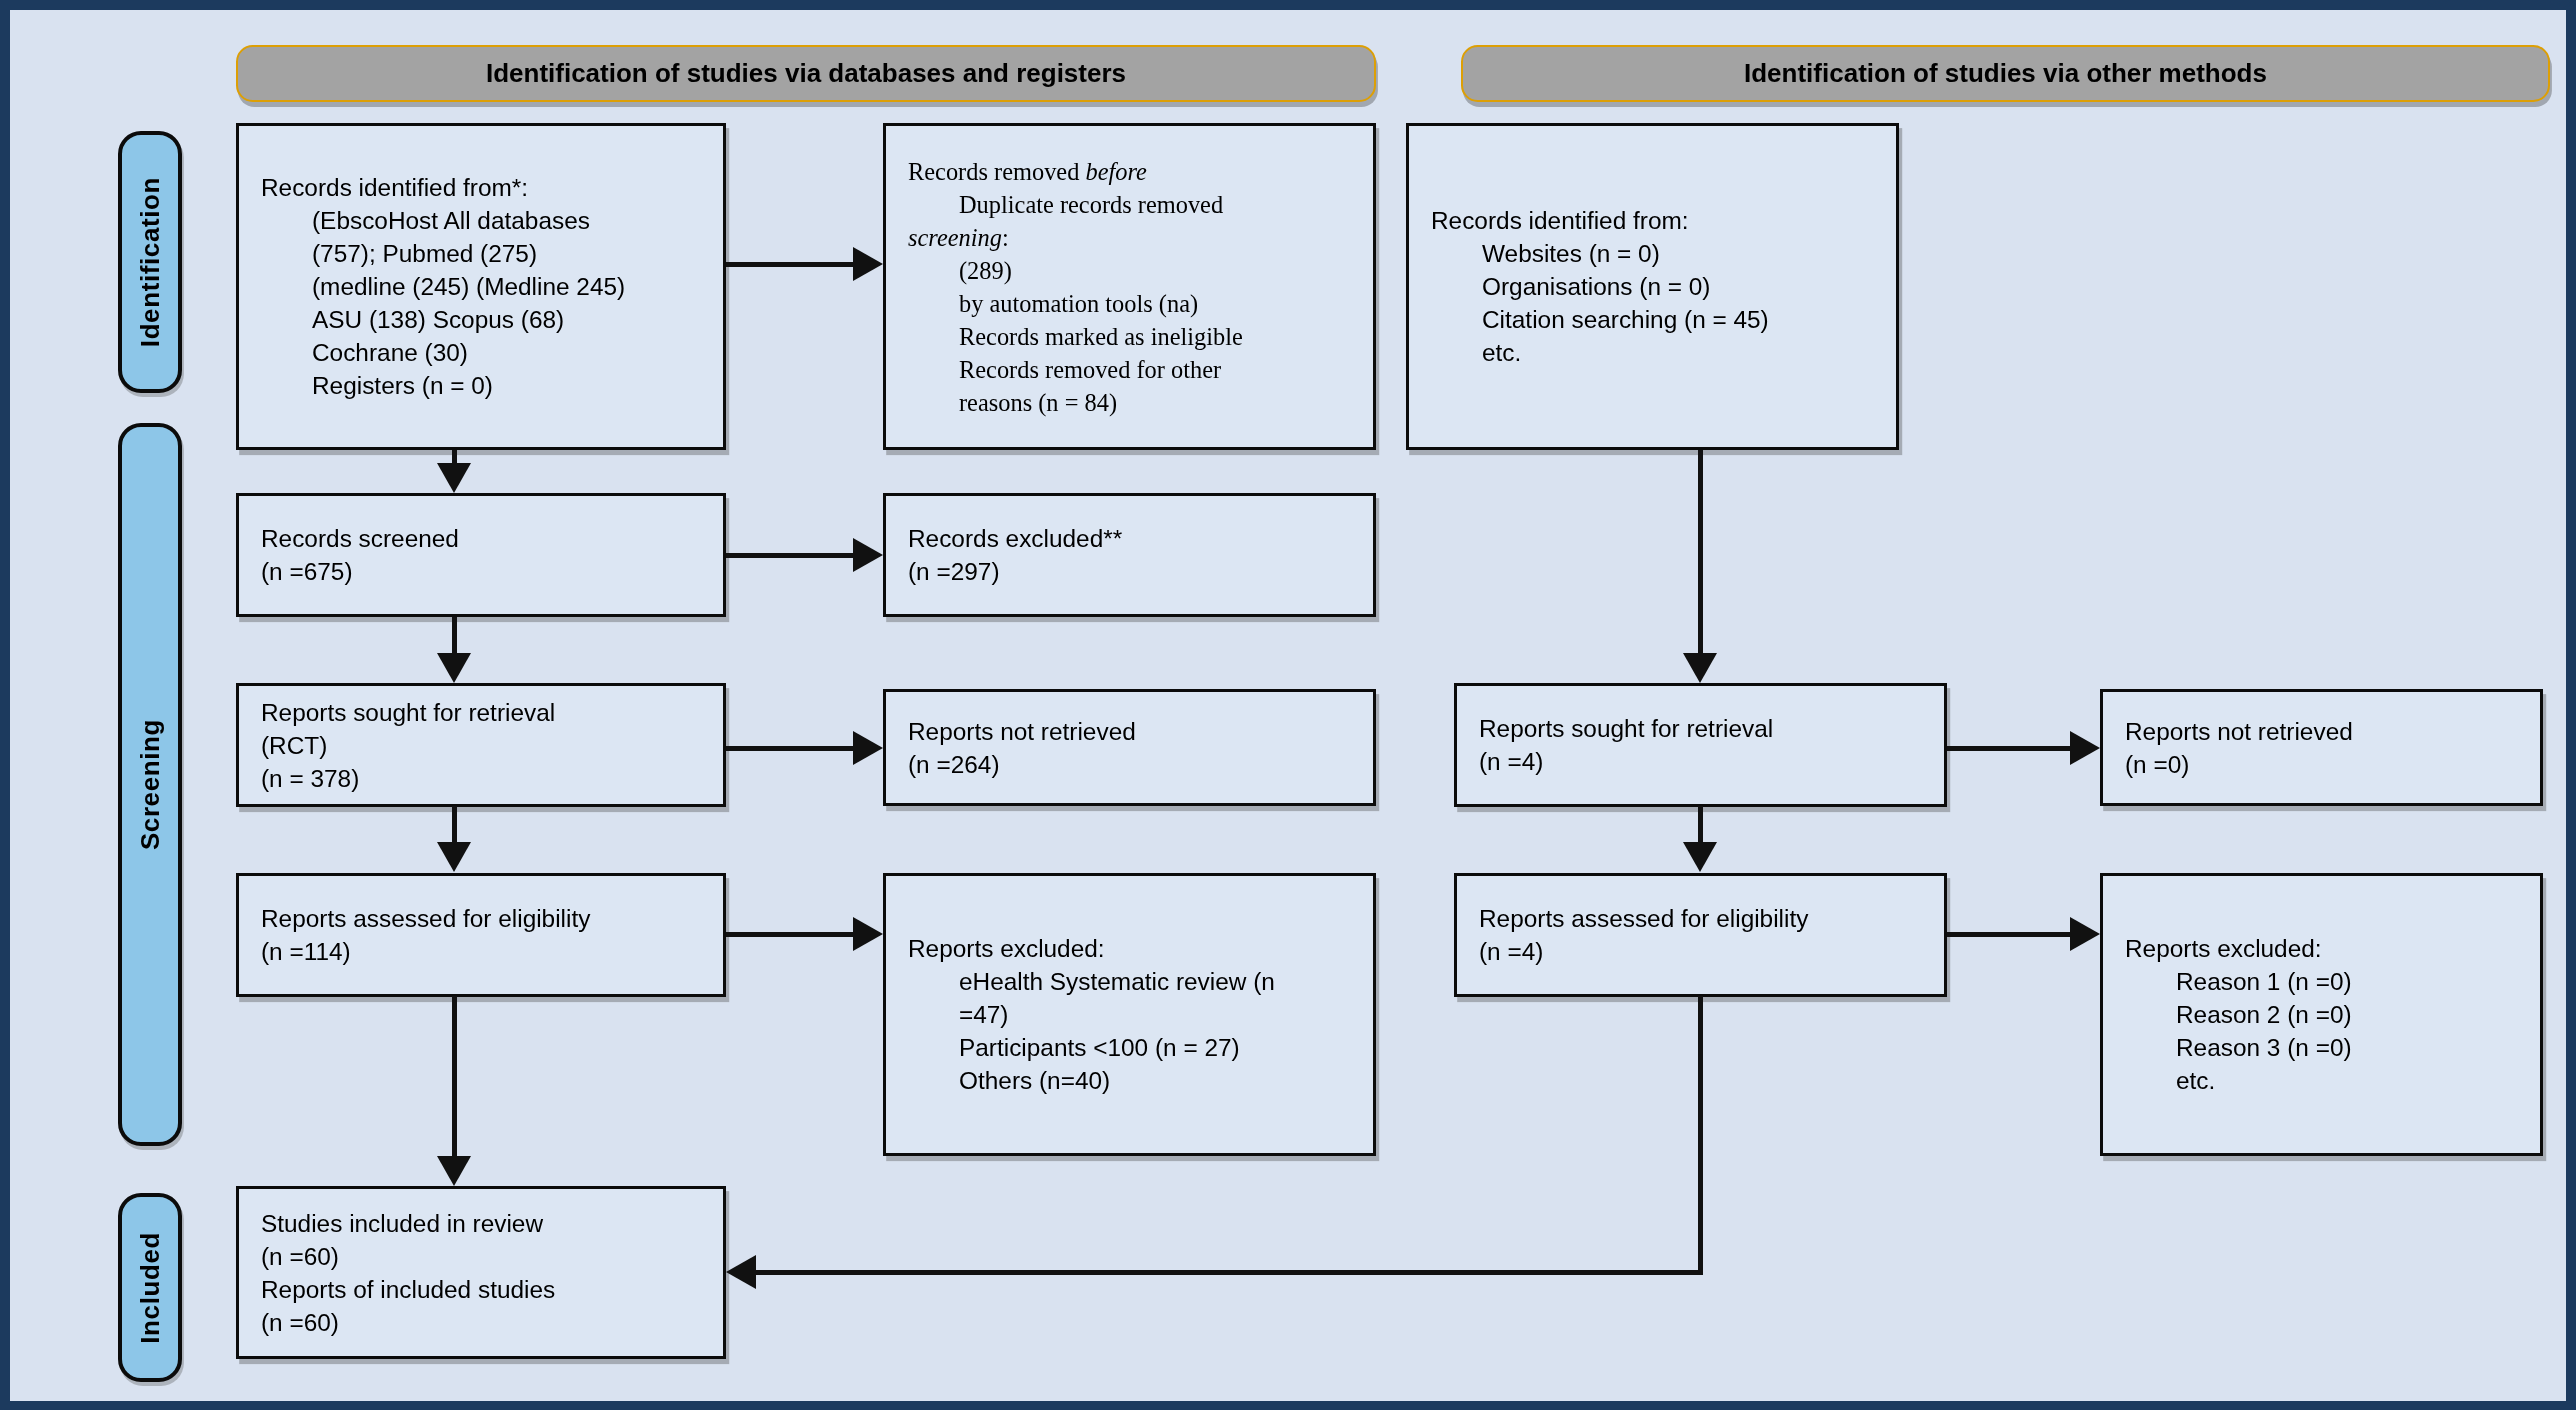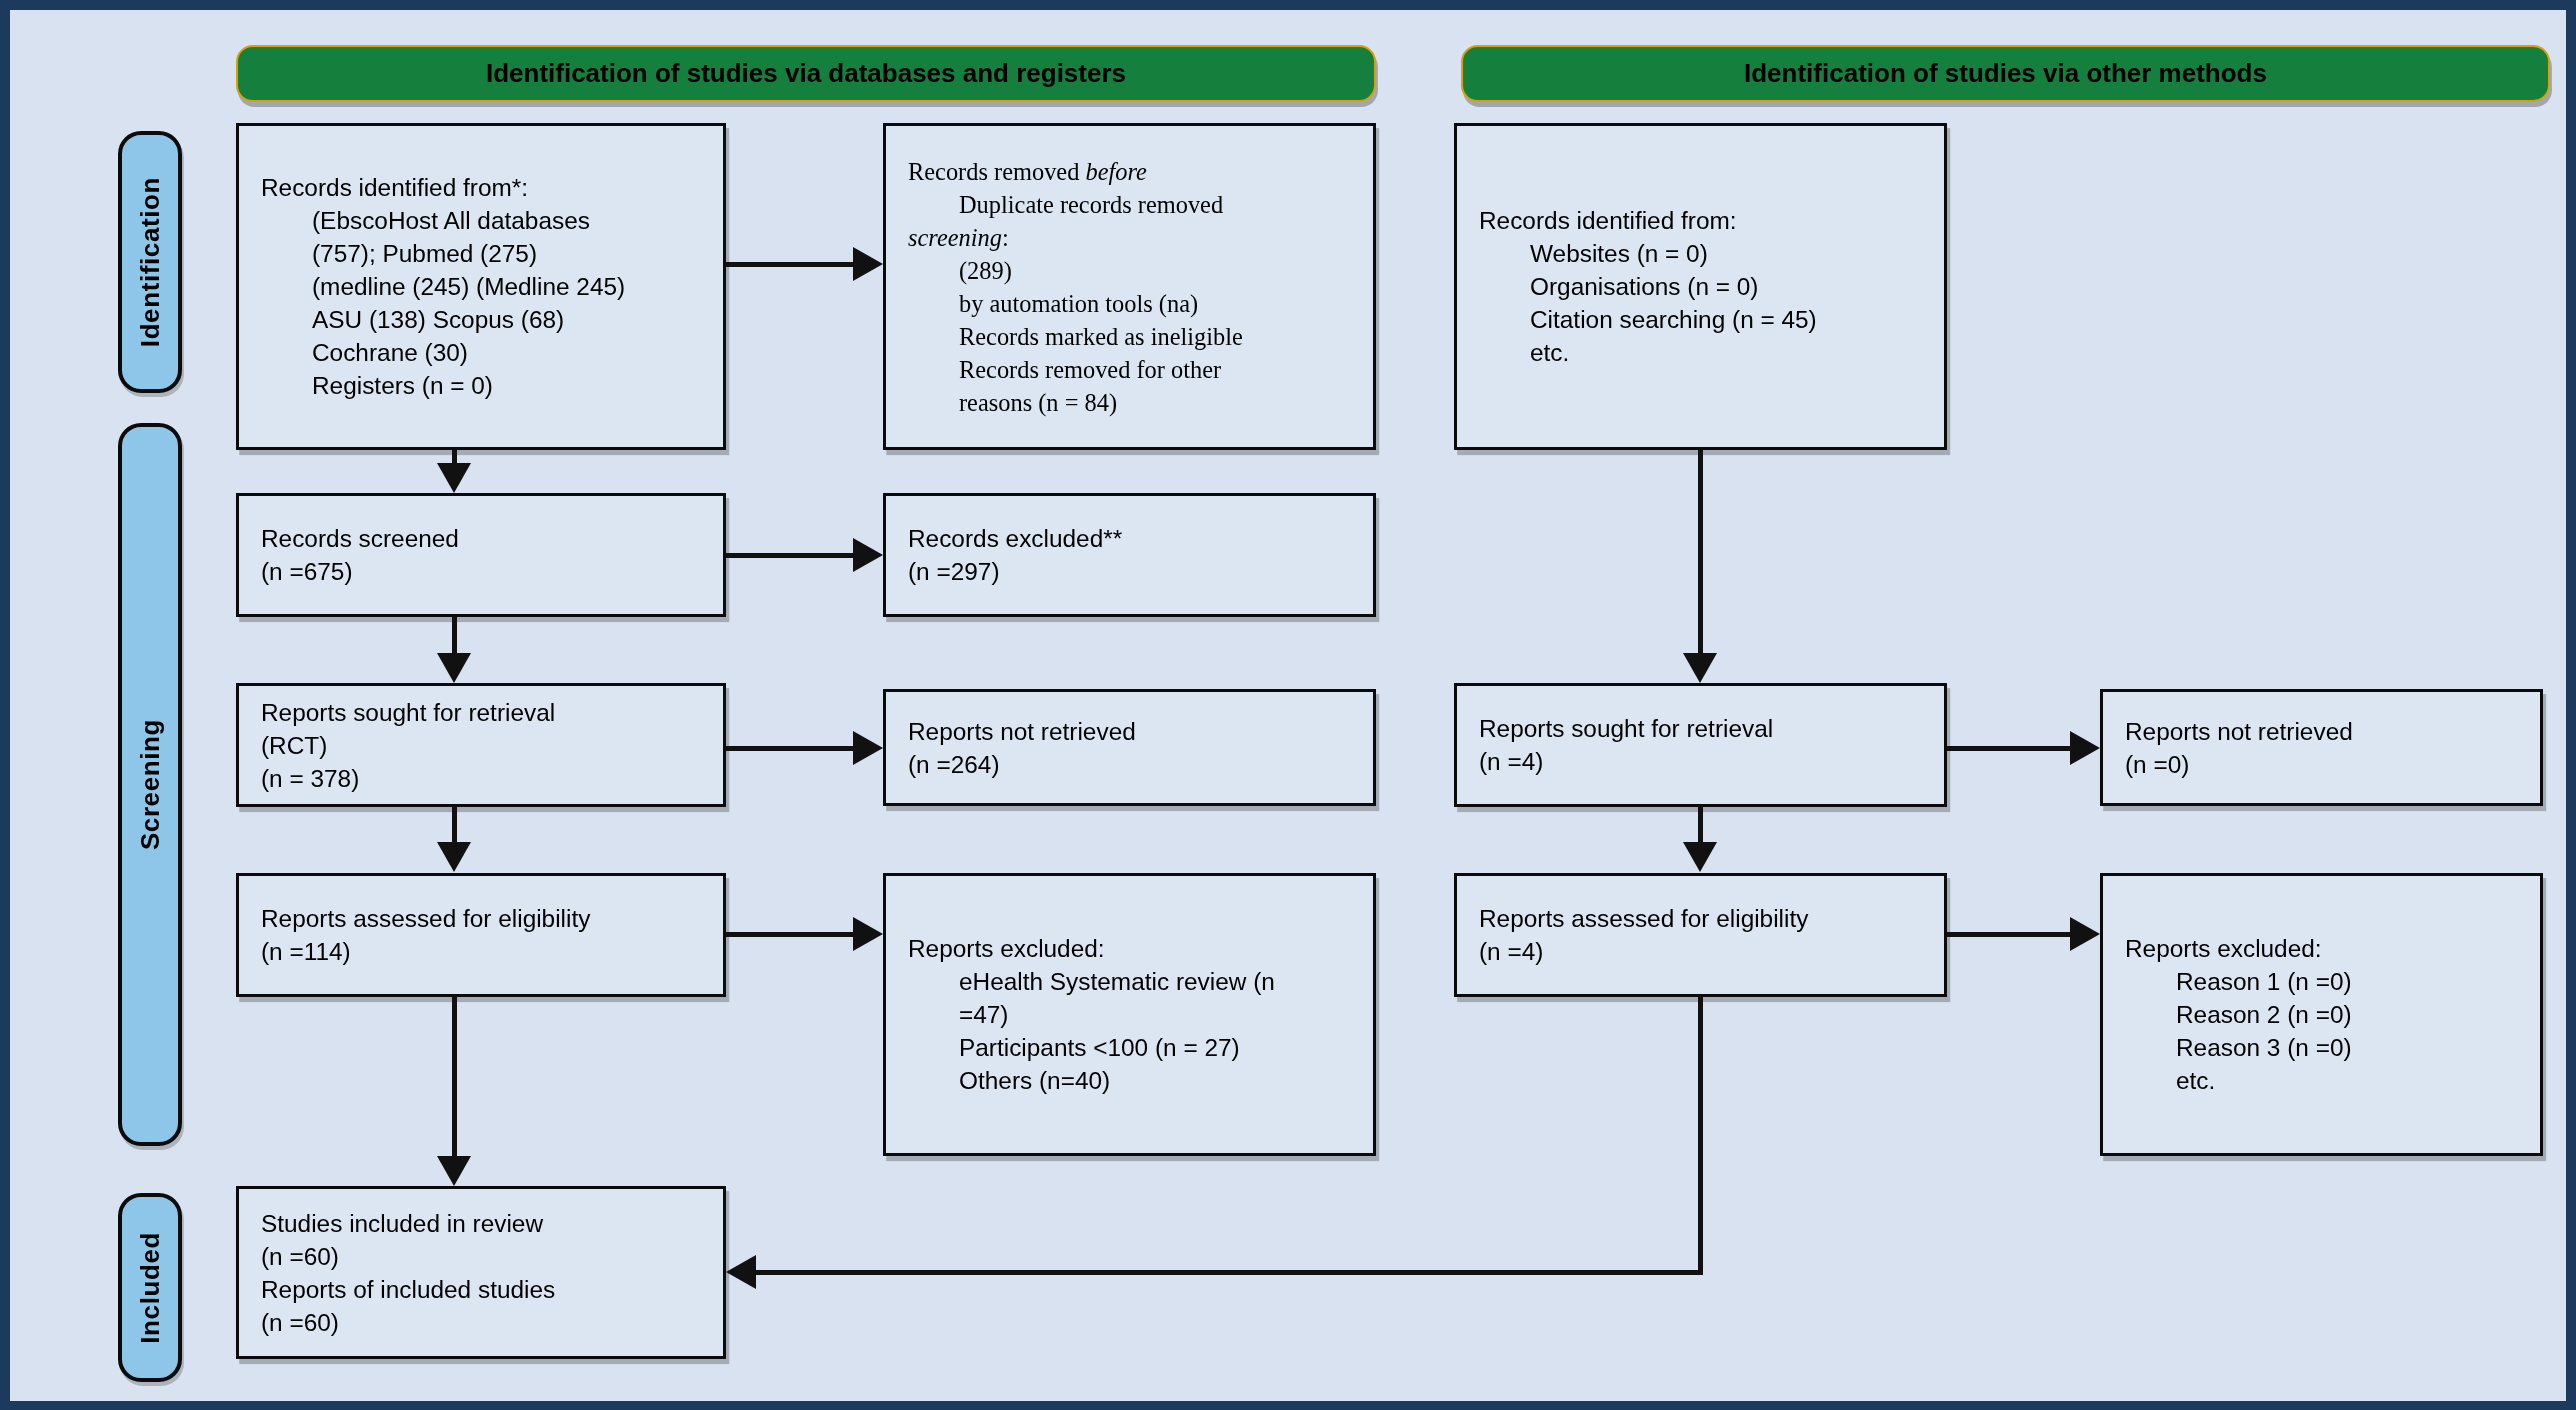"Identification of studies via databases" .banner { background: #15803d -> #a3a3a3 }
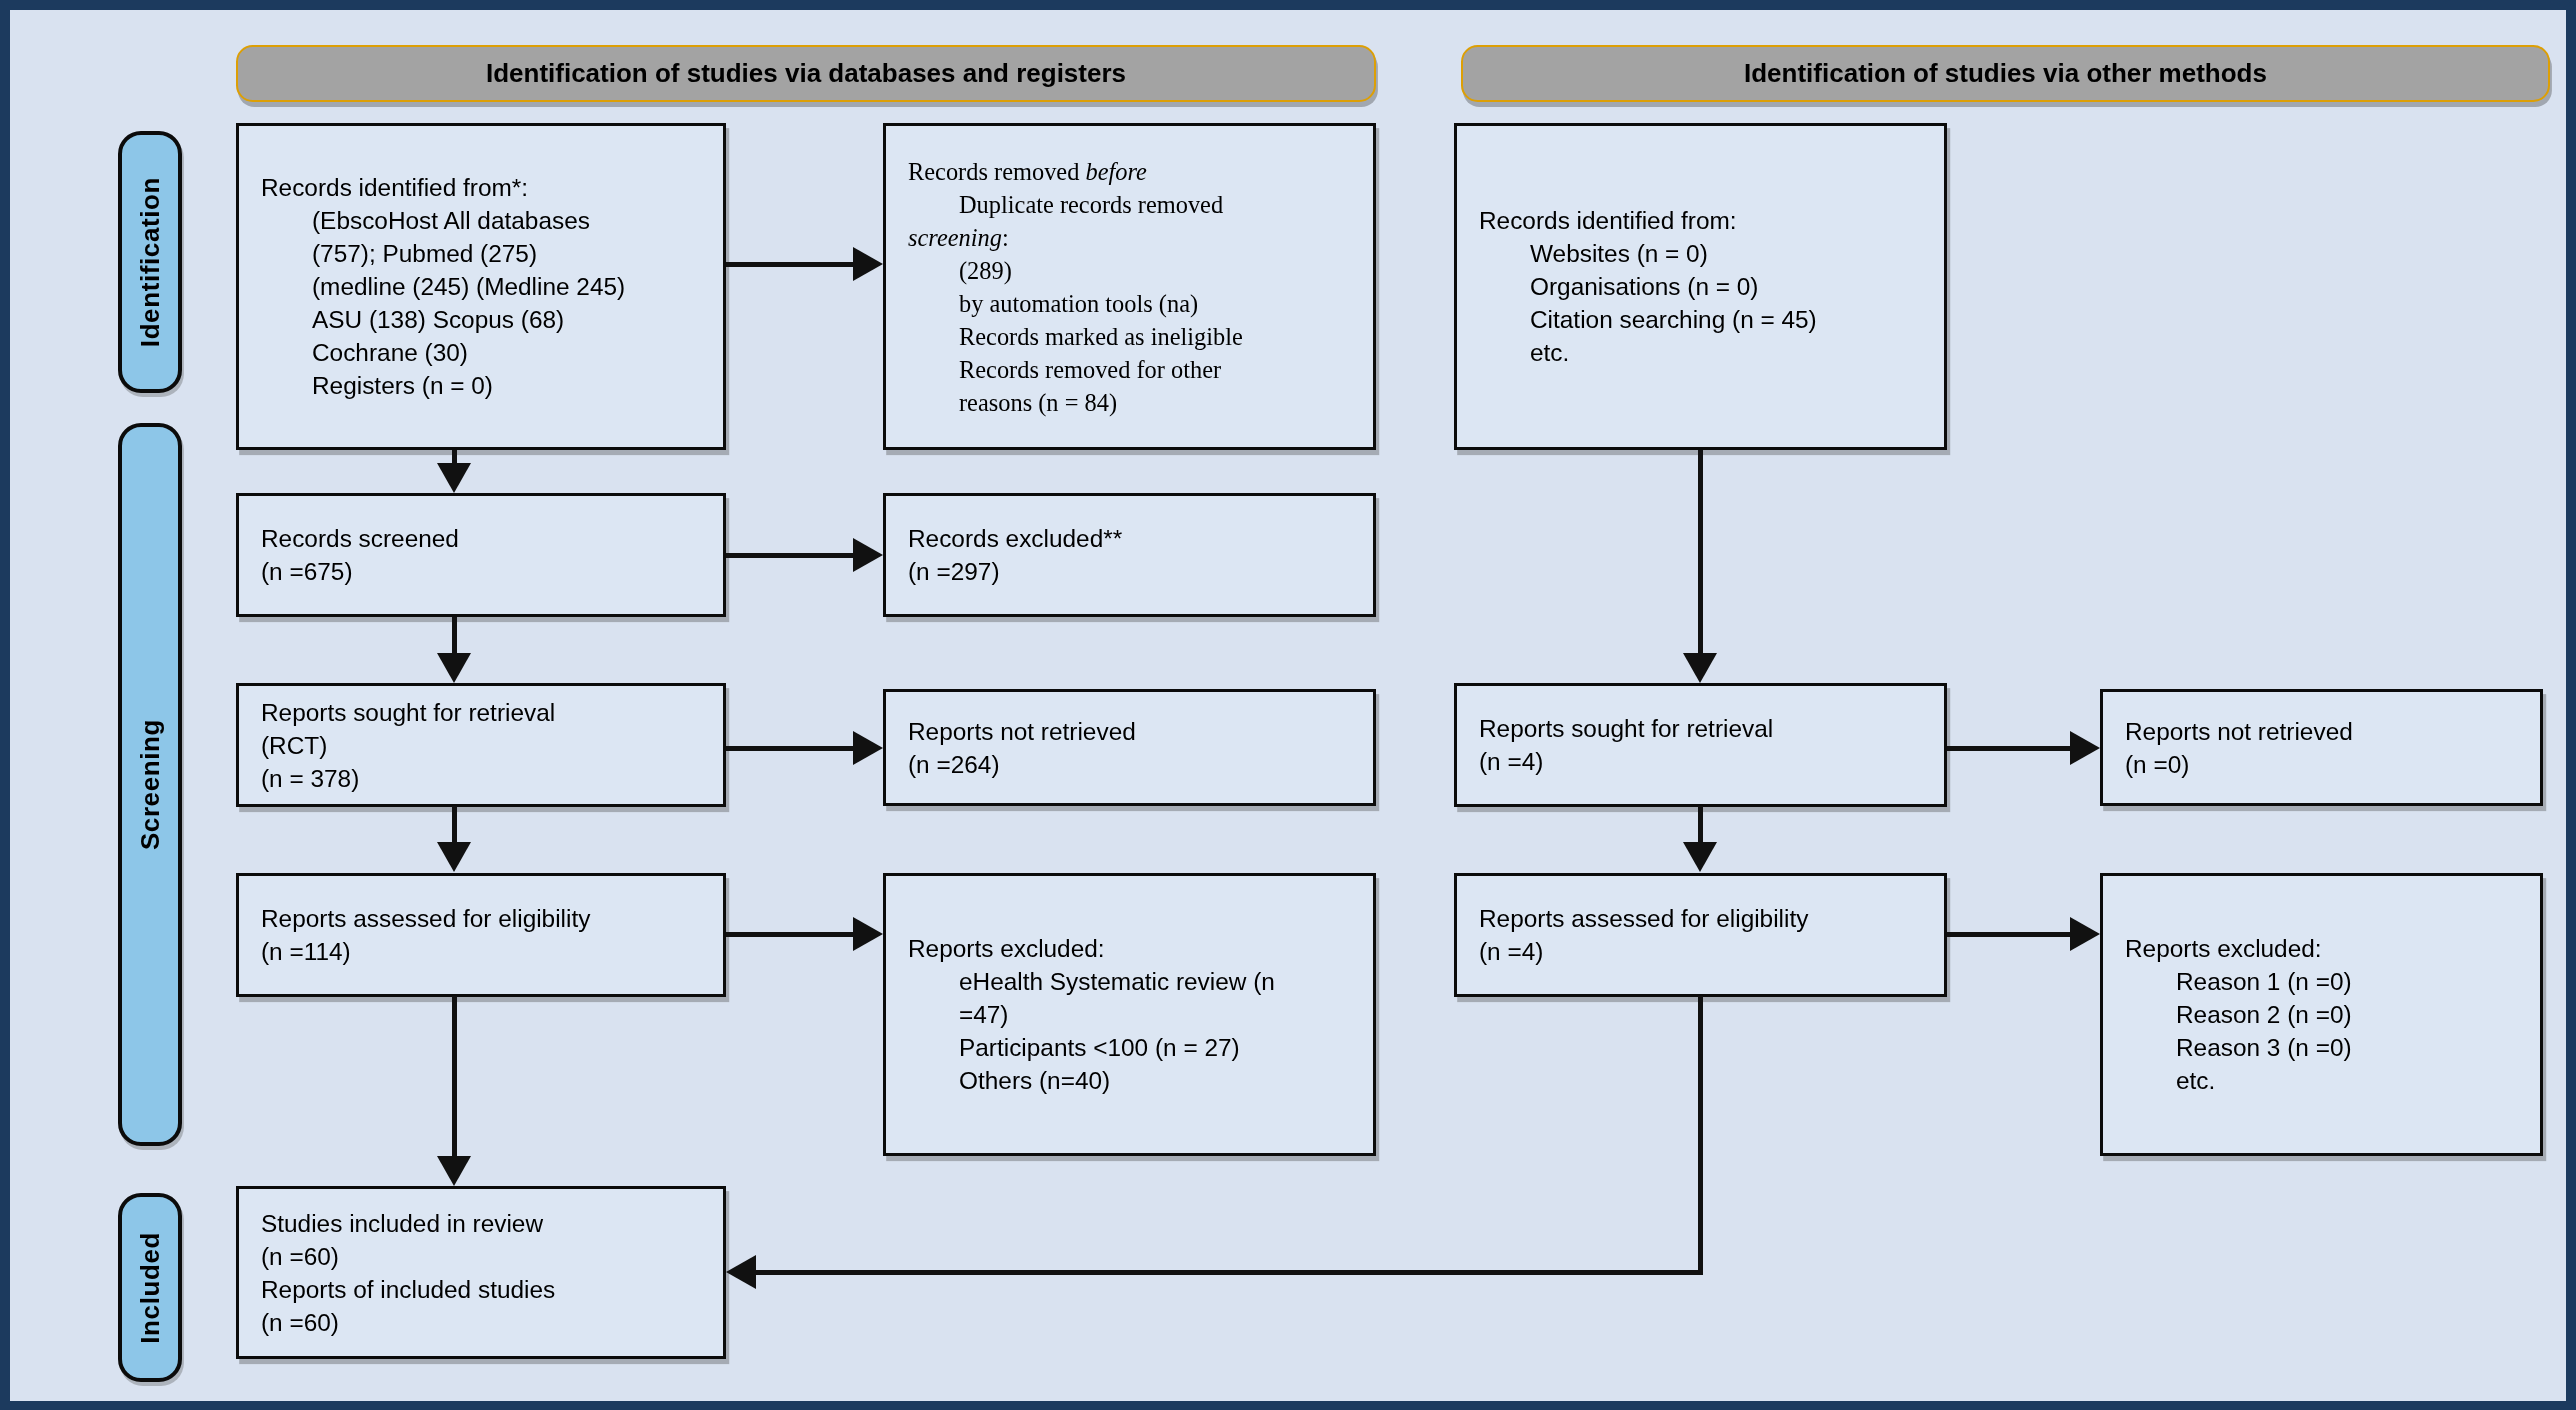"Records identified from:" div.box { left: 1444px -> 1396px }
